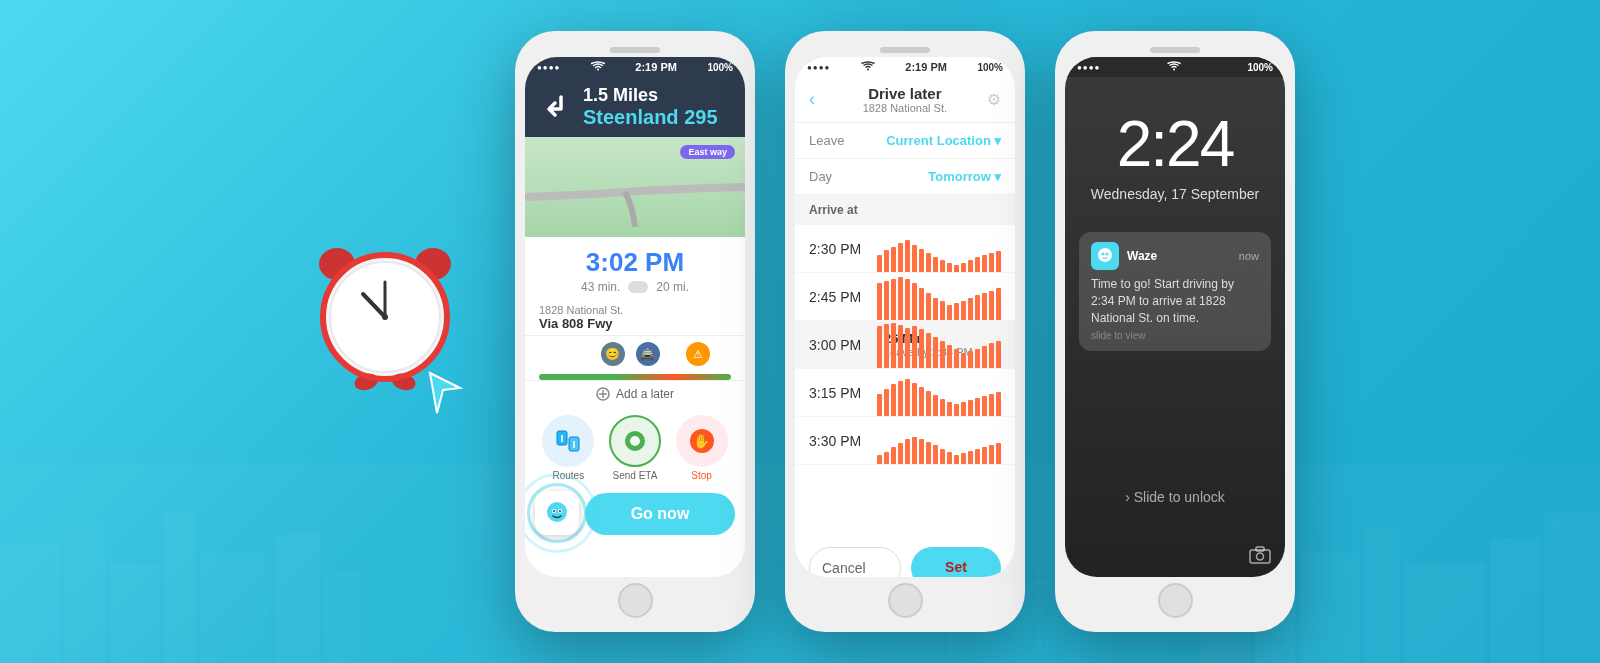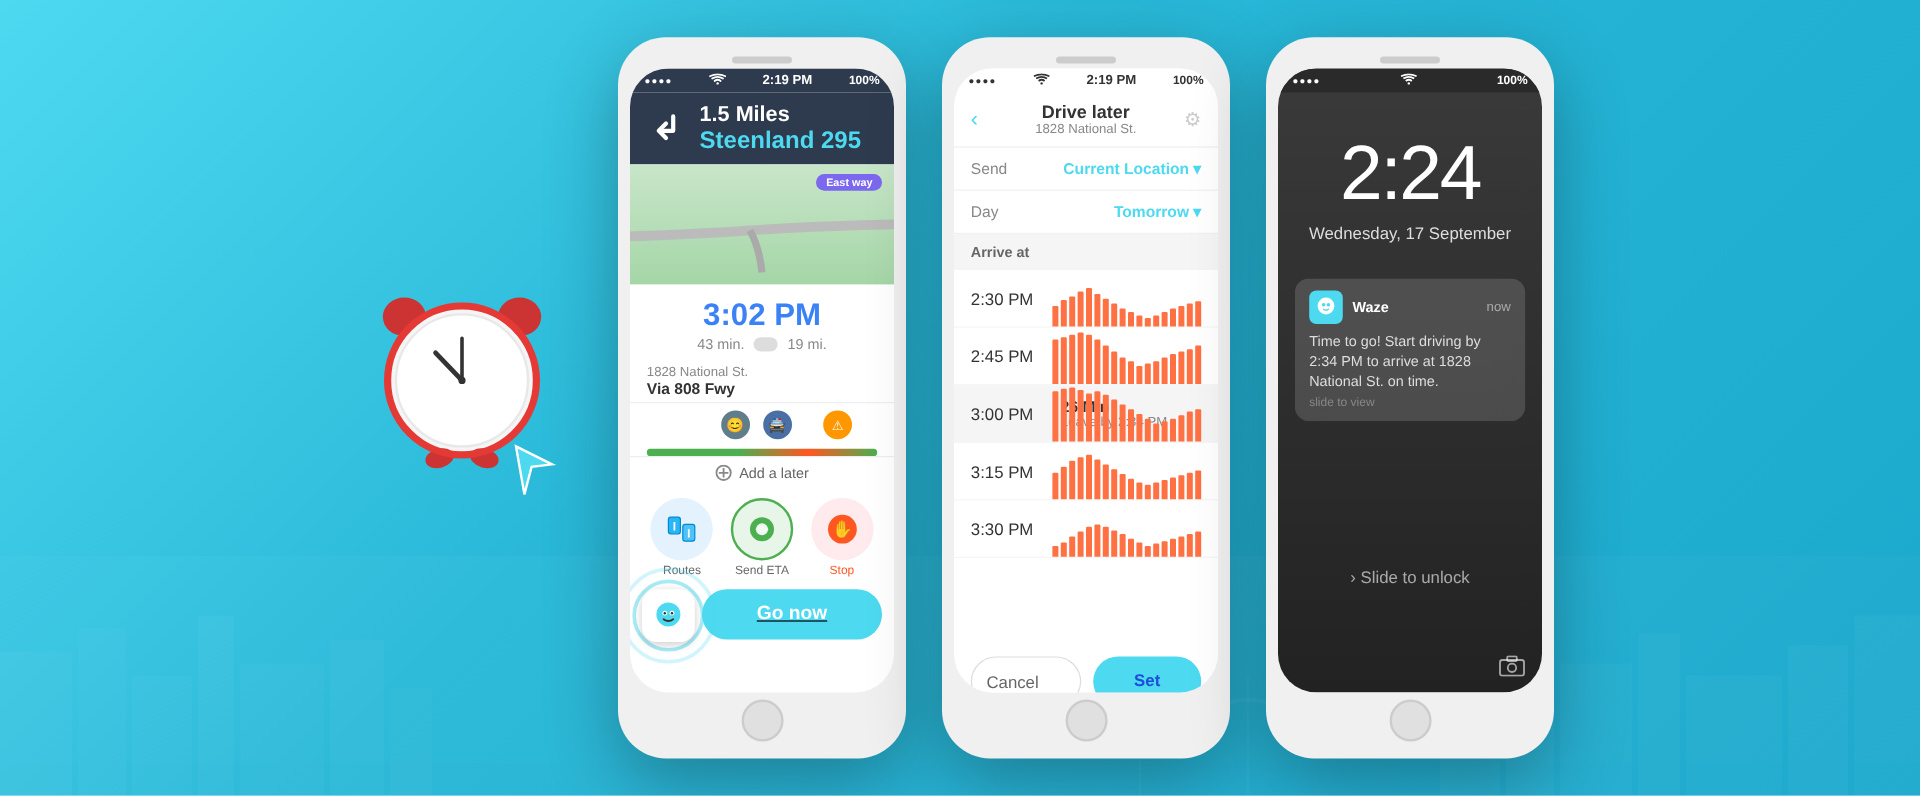"Send" span.row-label { text: Send -> Leave }
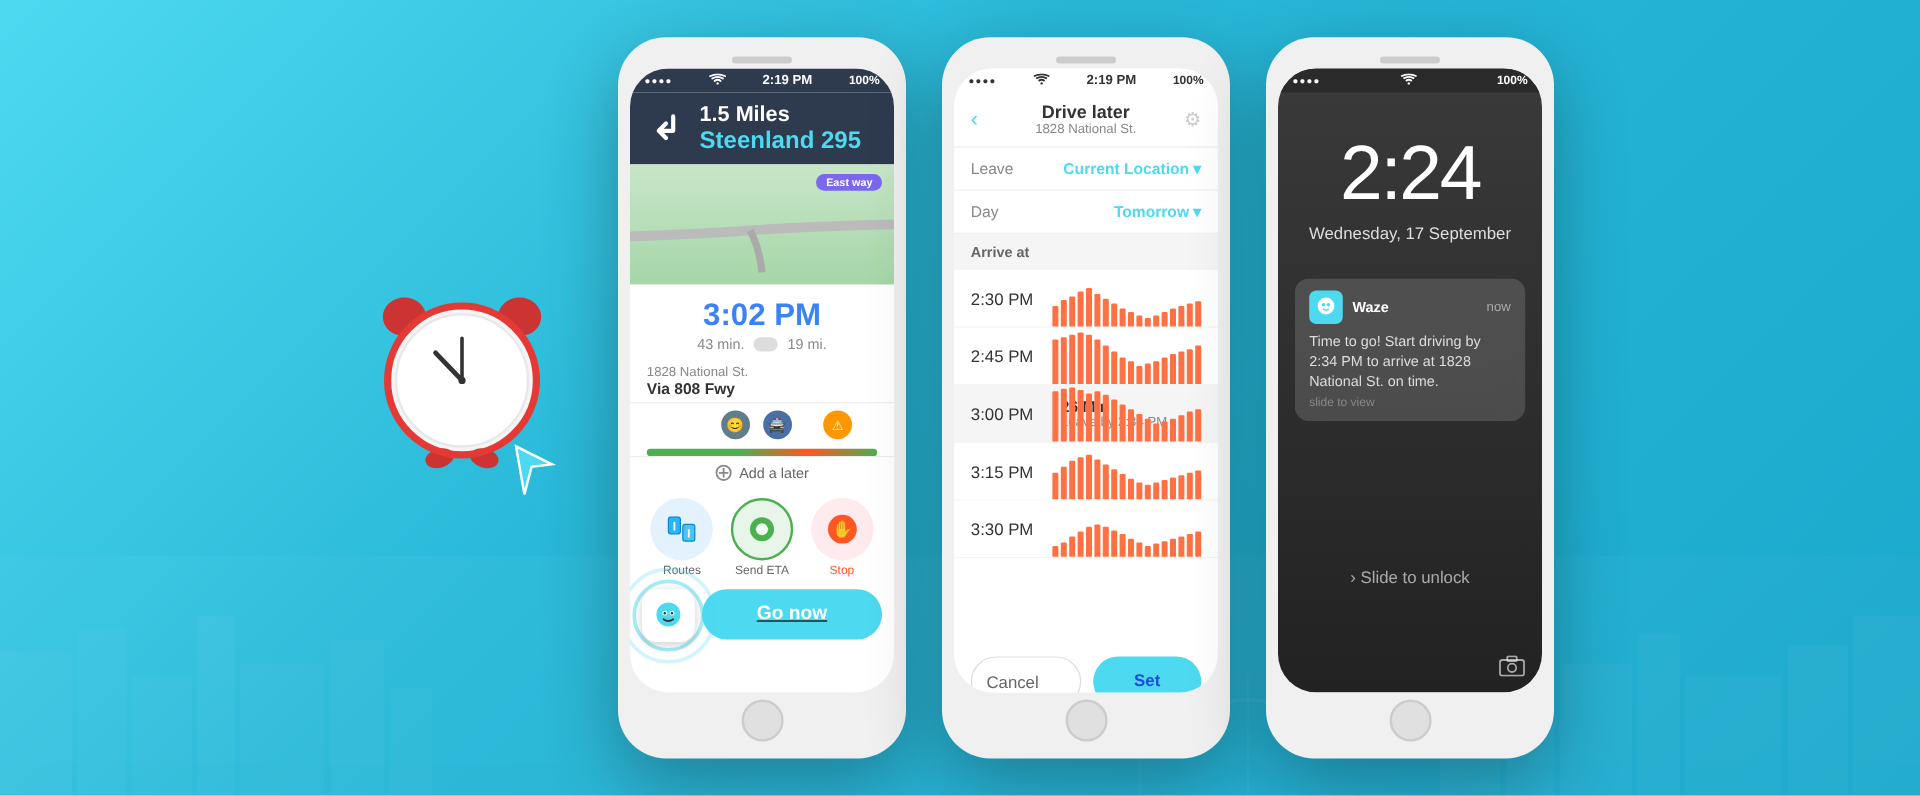"19 mi." span { text: 19 -> 20 }
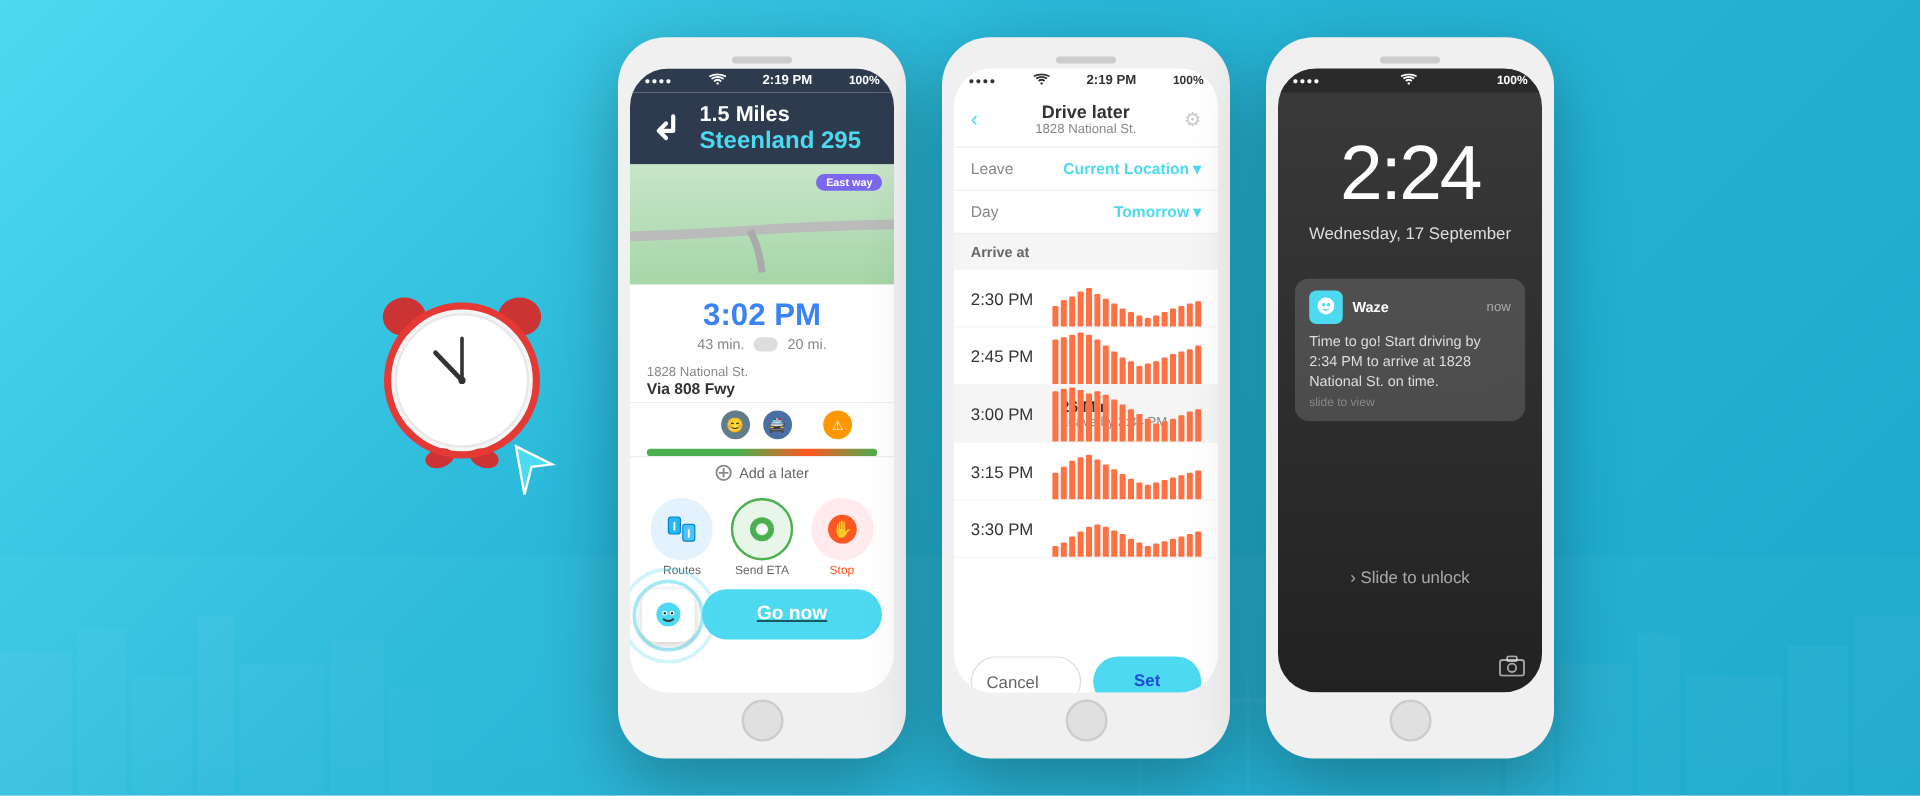"› Slide to unlock" .lock-slide-to-unlock { bottom: 88px -> 72px }
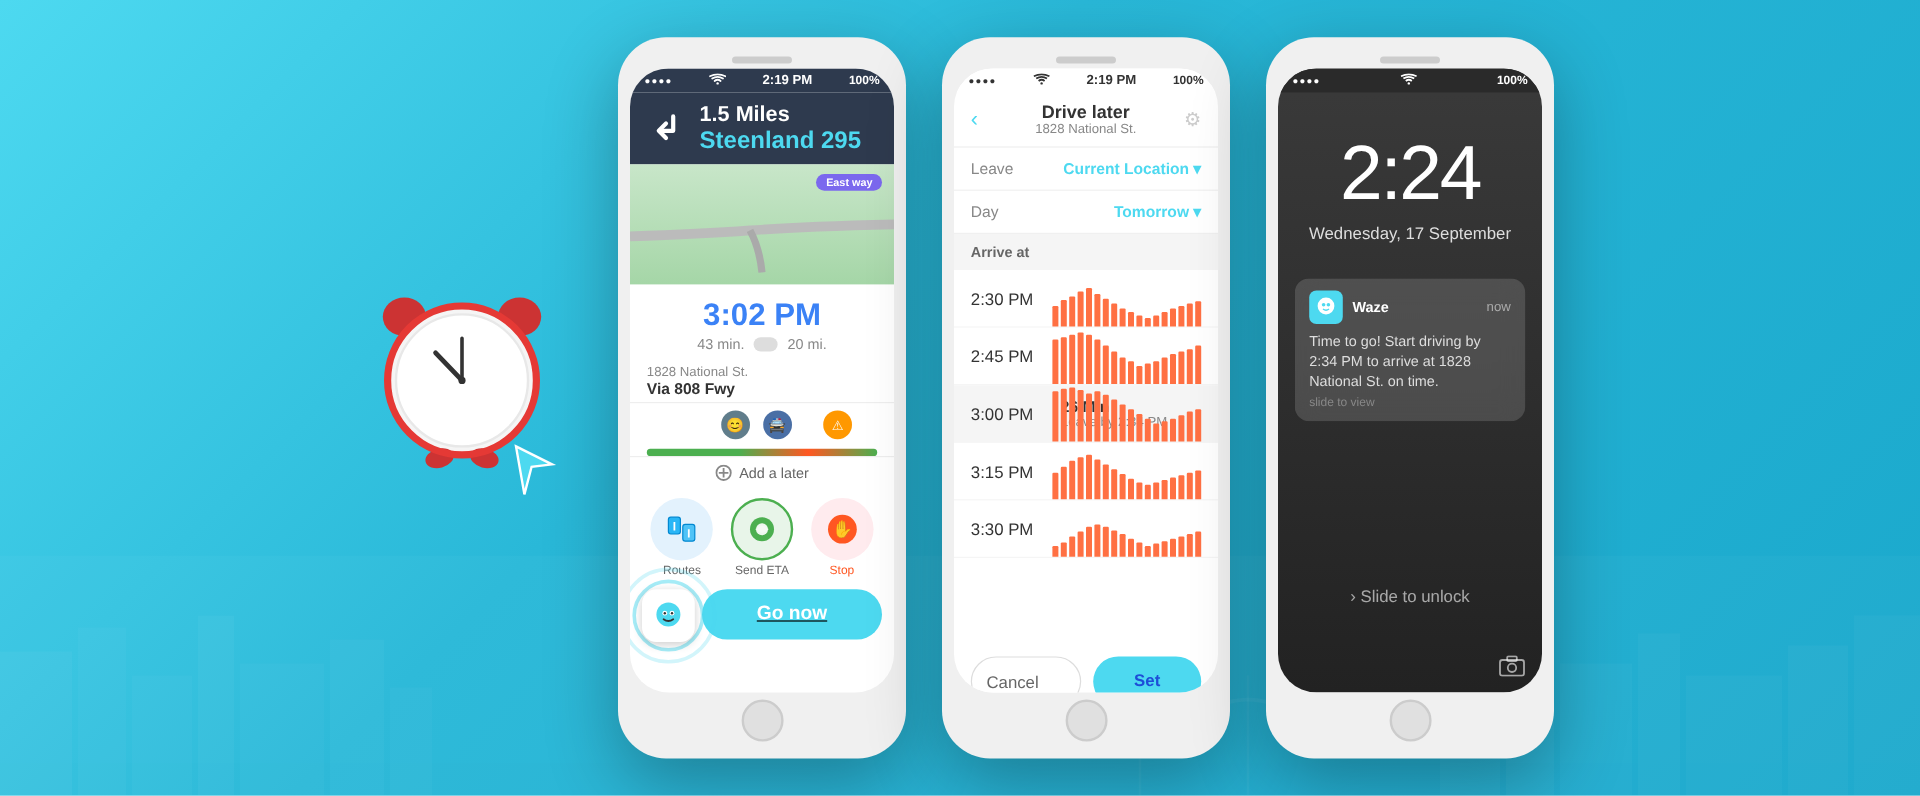"Go now" .go-now-bar { align-items: flex-start -> flex-end; text-decoration: underline -> none }
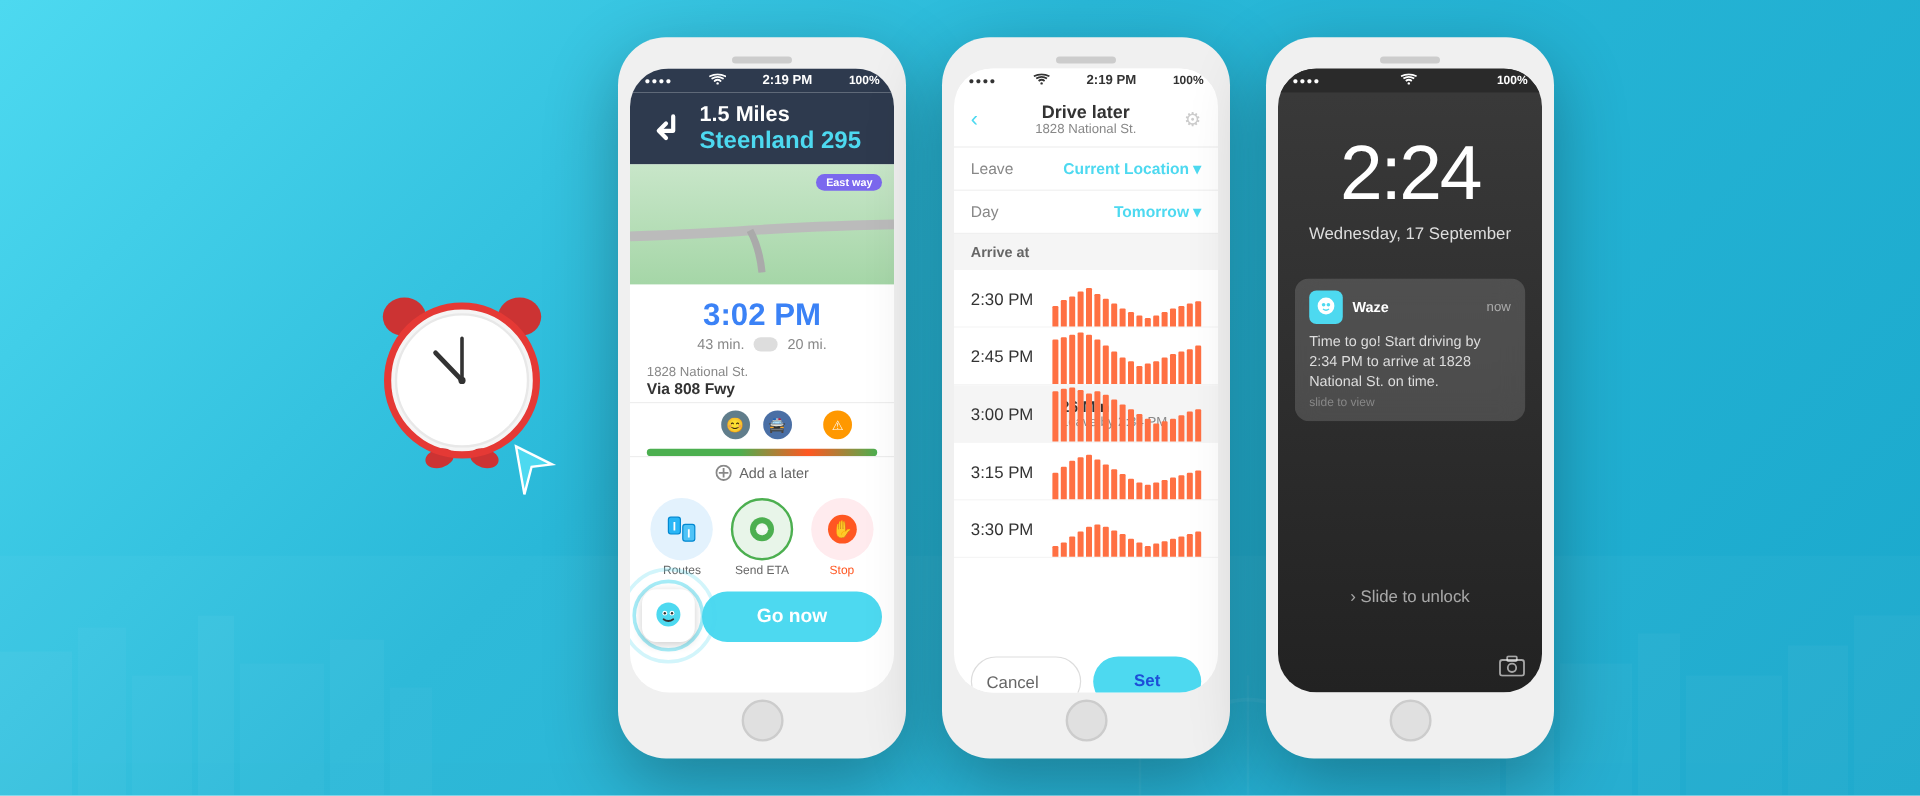"Set" .set-btn { color: #1d4ed8 -> #b91c1c }
